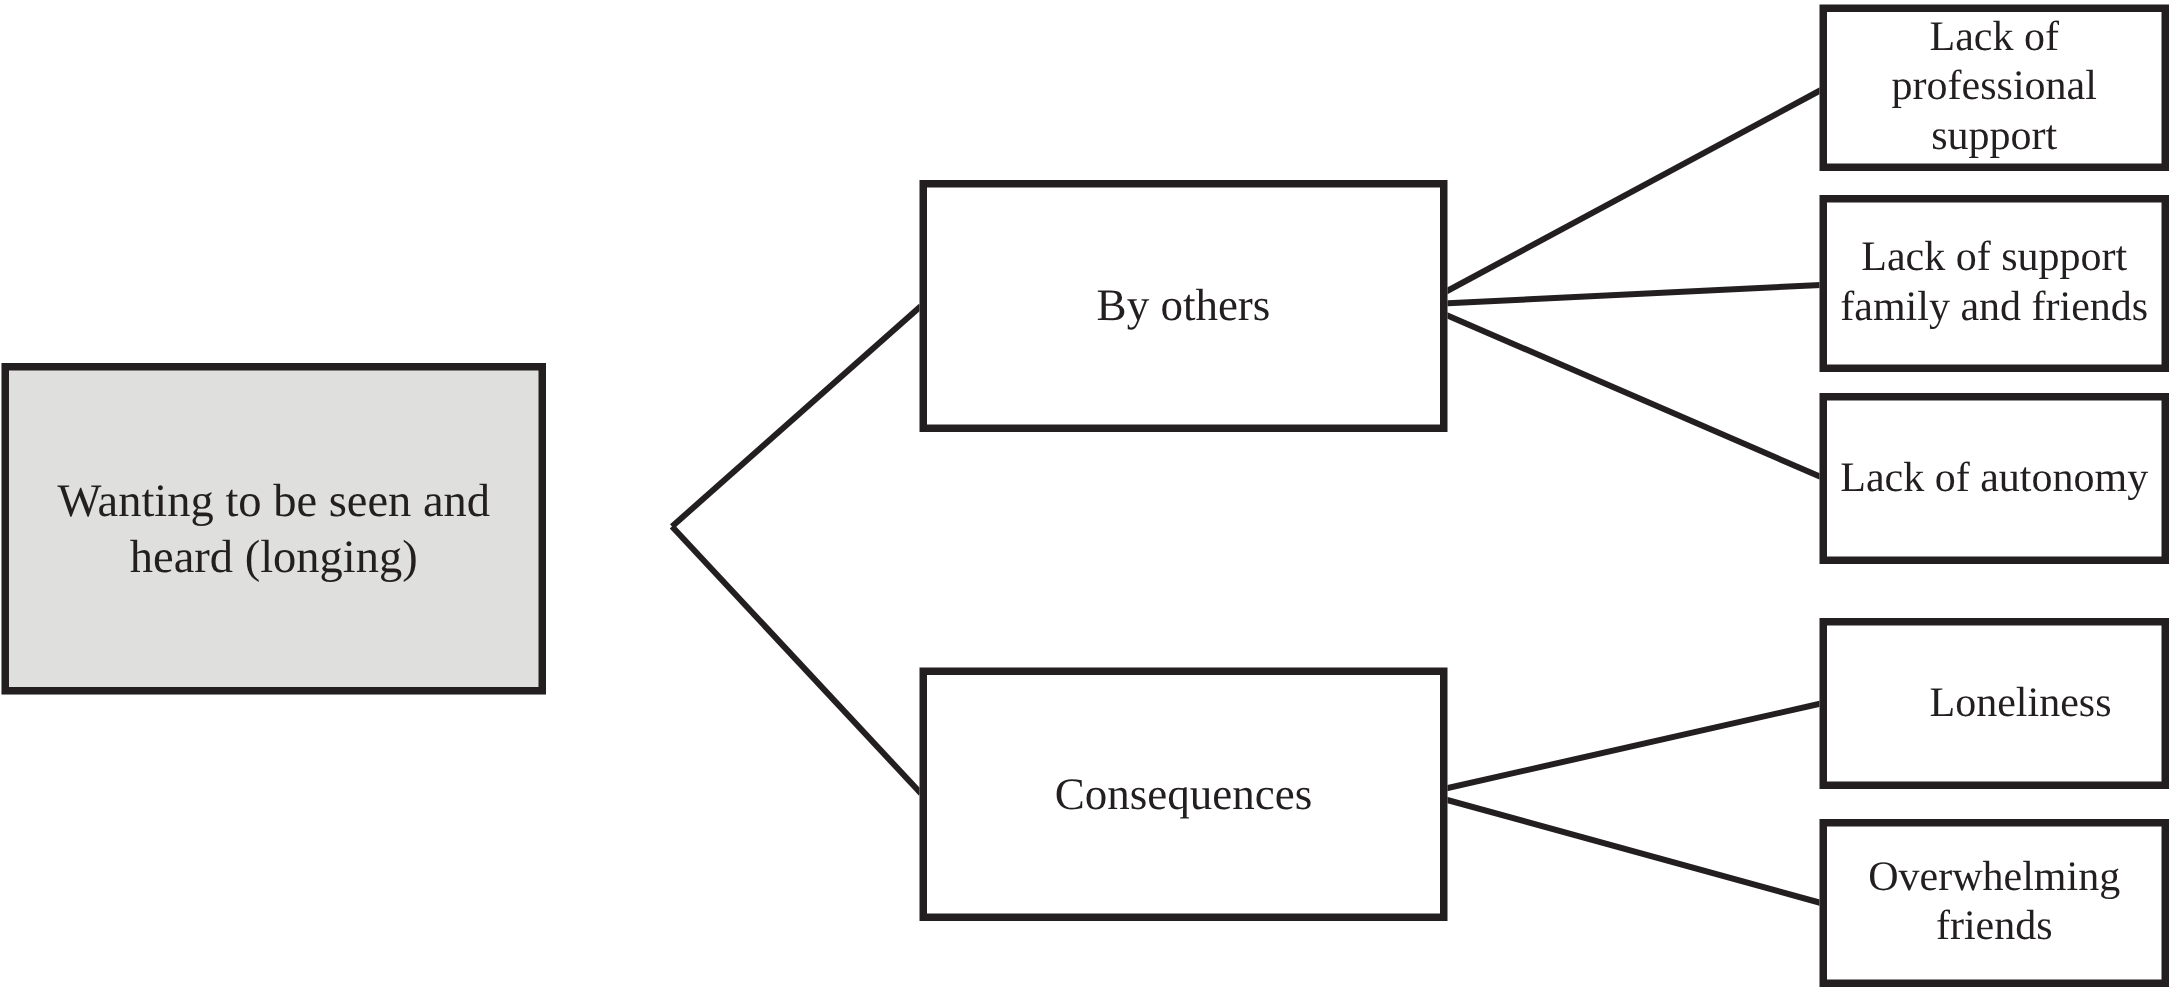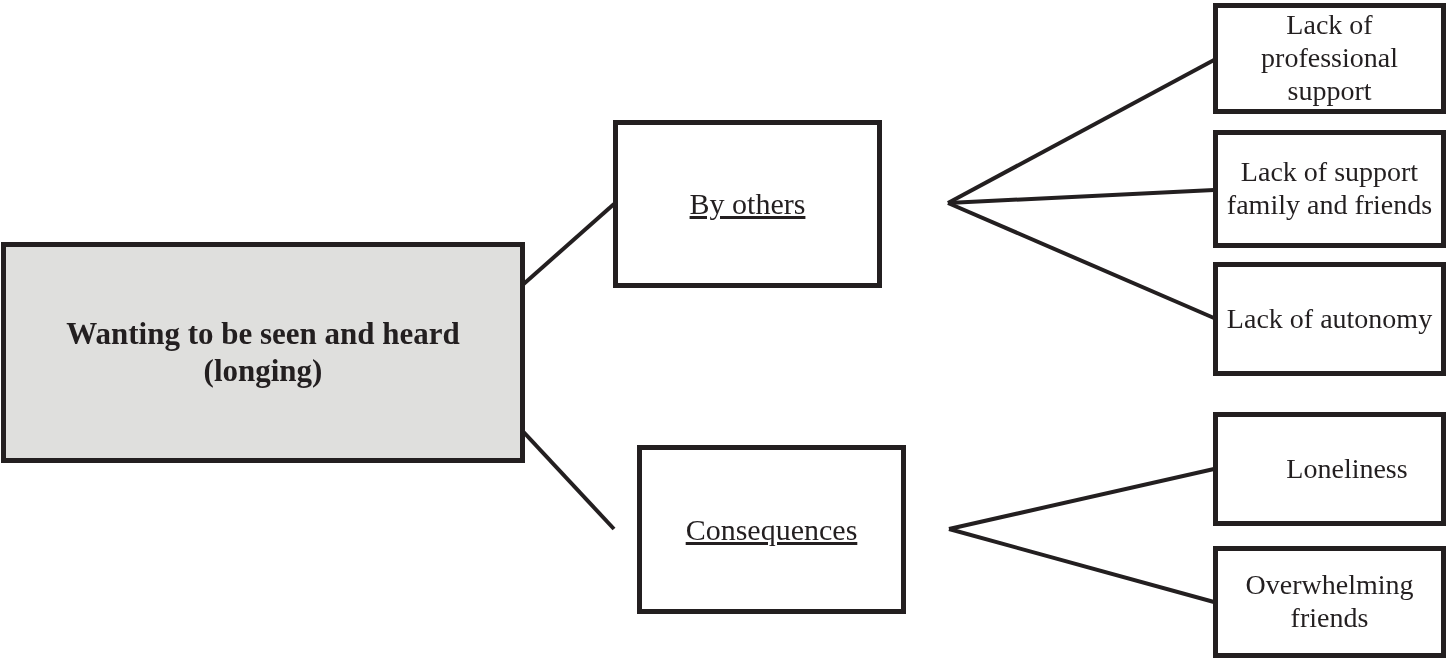"By others" .node.branch { text-decoration: underline -> none; width: 269px -> 352px }
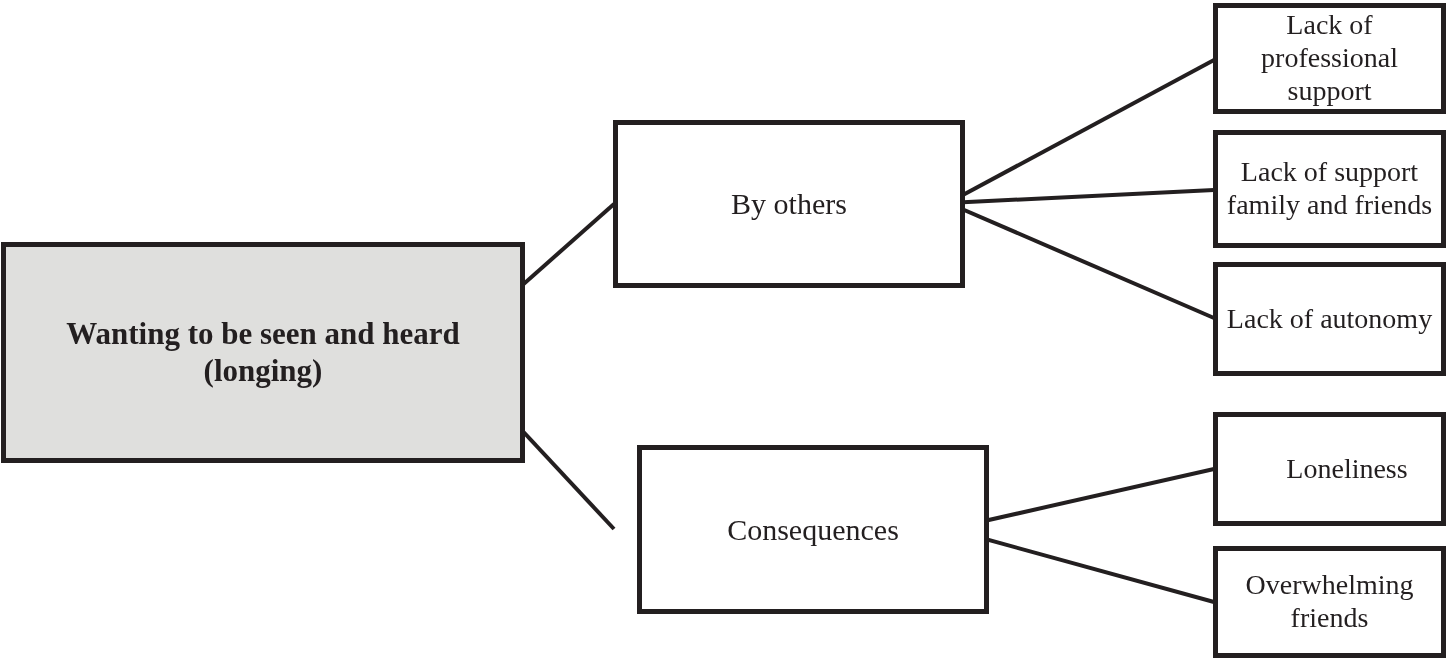"Wanting to be seen and" .node.root { font-weight: bold -> normal; width: 524px -> 363px }
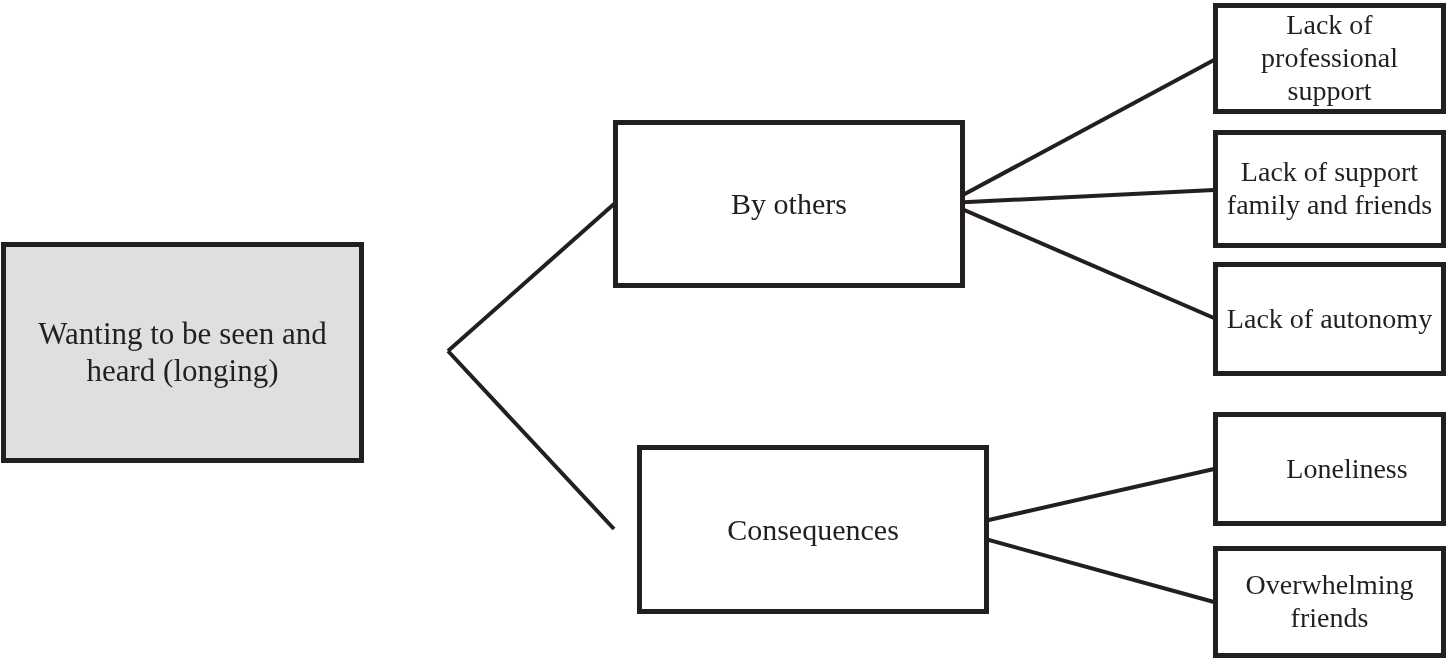"Consequences" .node.branch.consequences { margin-left: 24px -> none }
